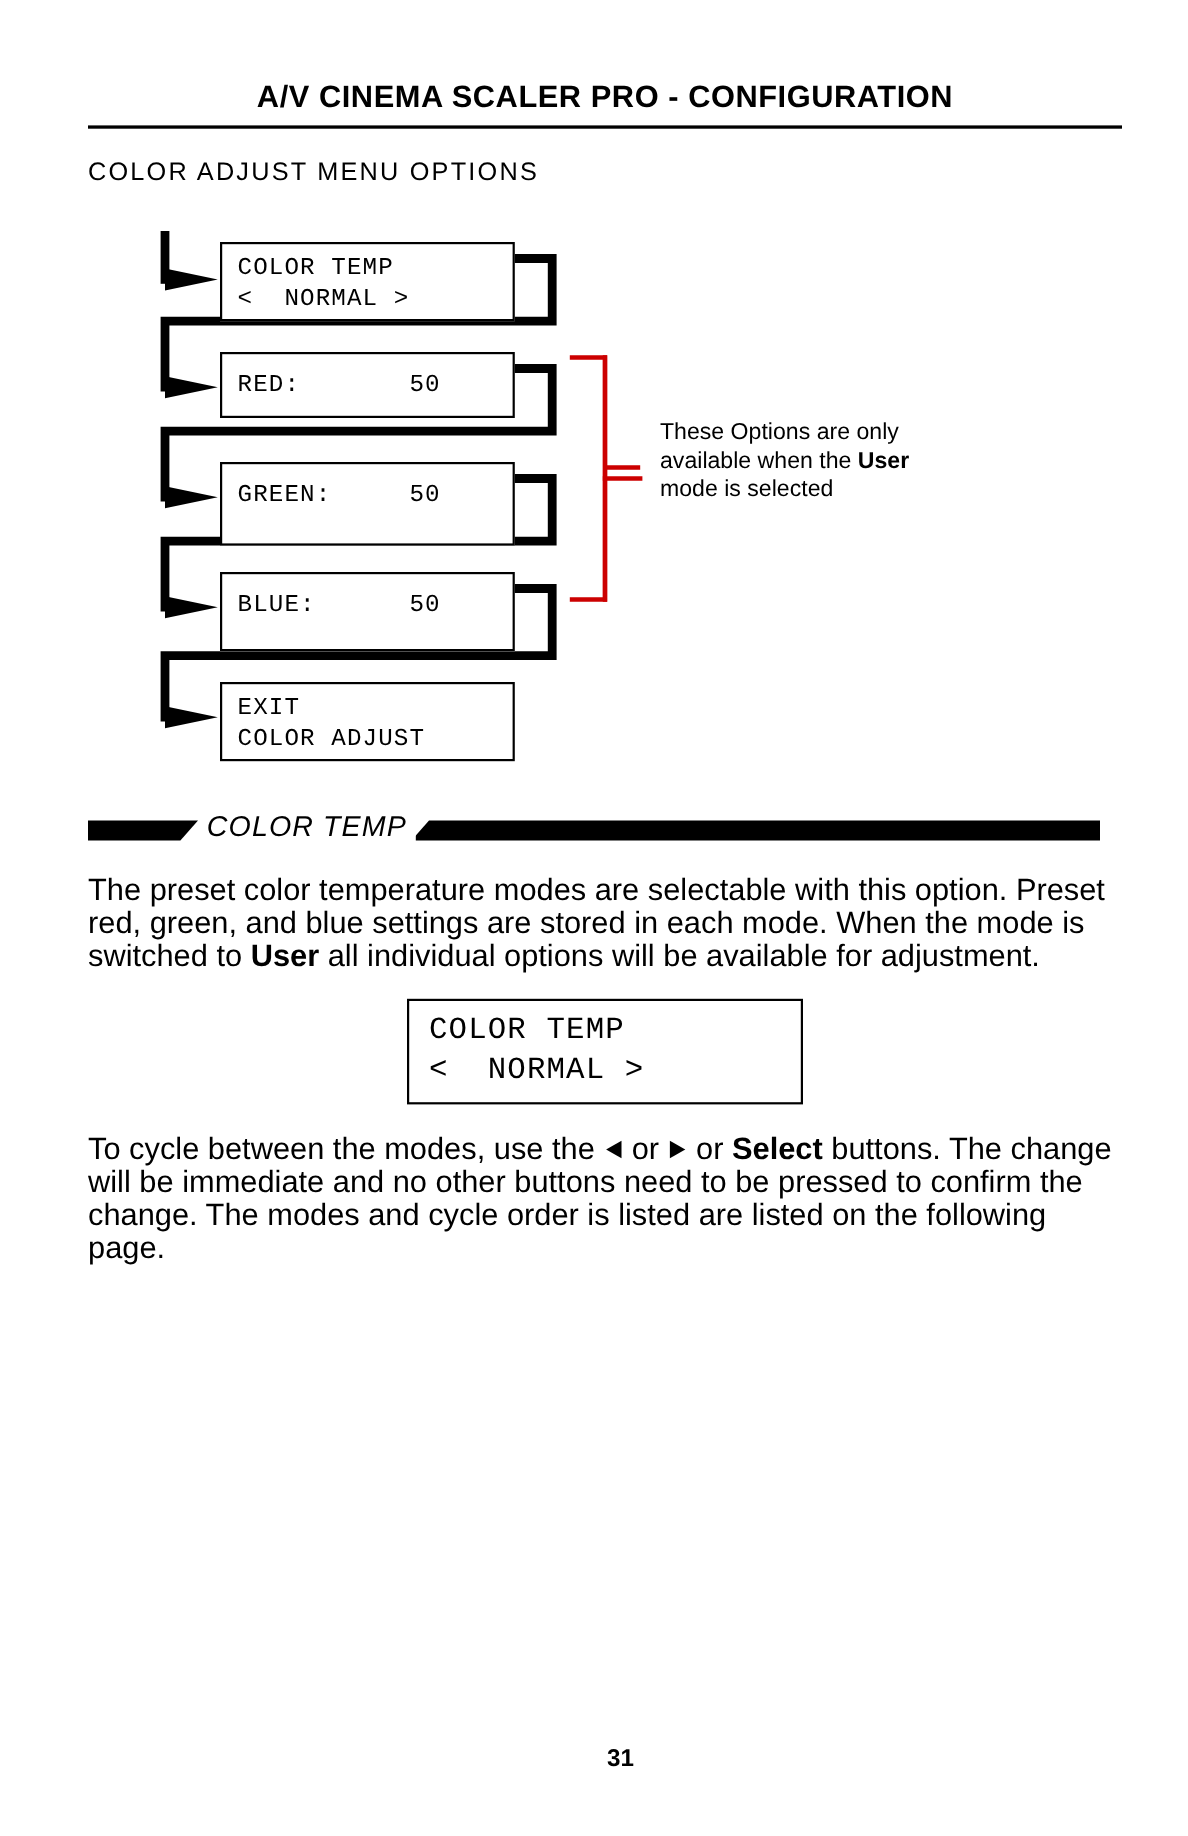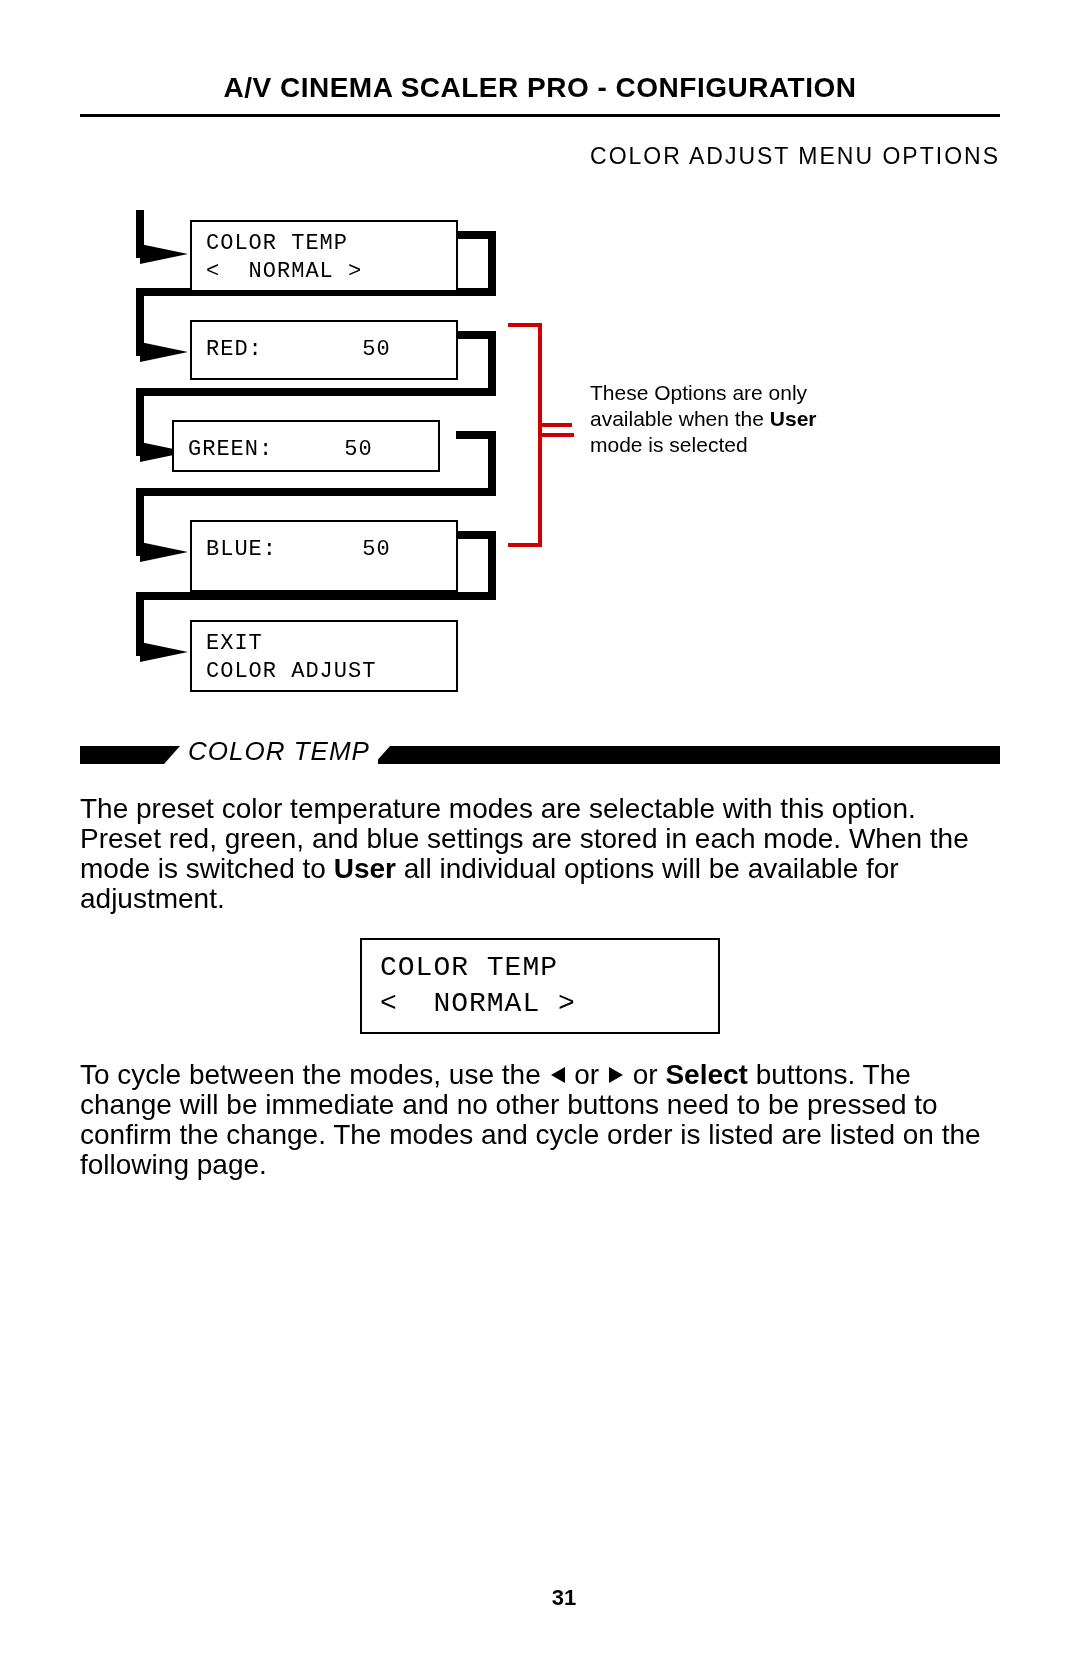"A/V CINEMA SCALER PRO -" .page { padding: 72px 80px 0 80px -> 72px 60px 0 80px }
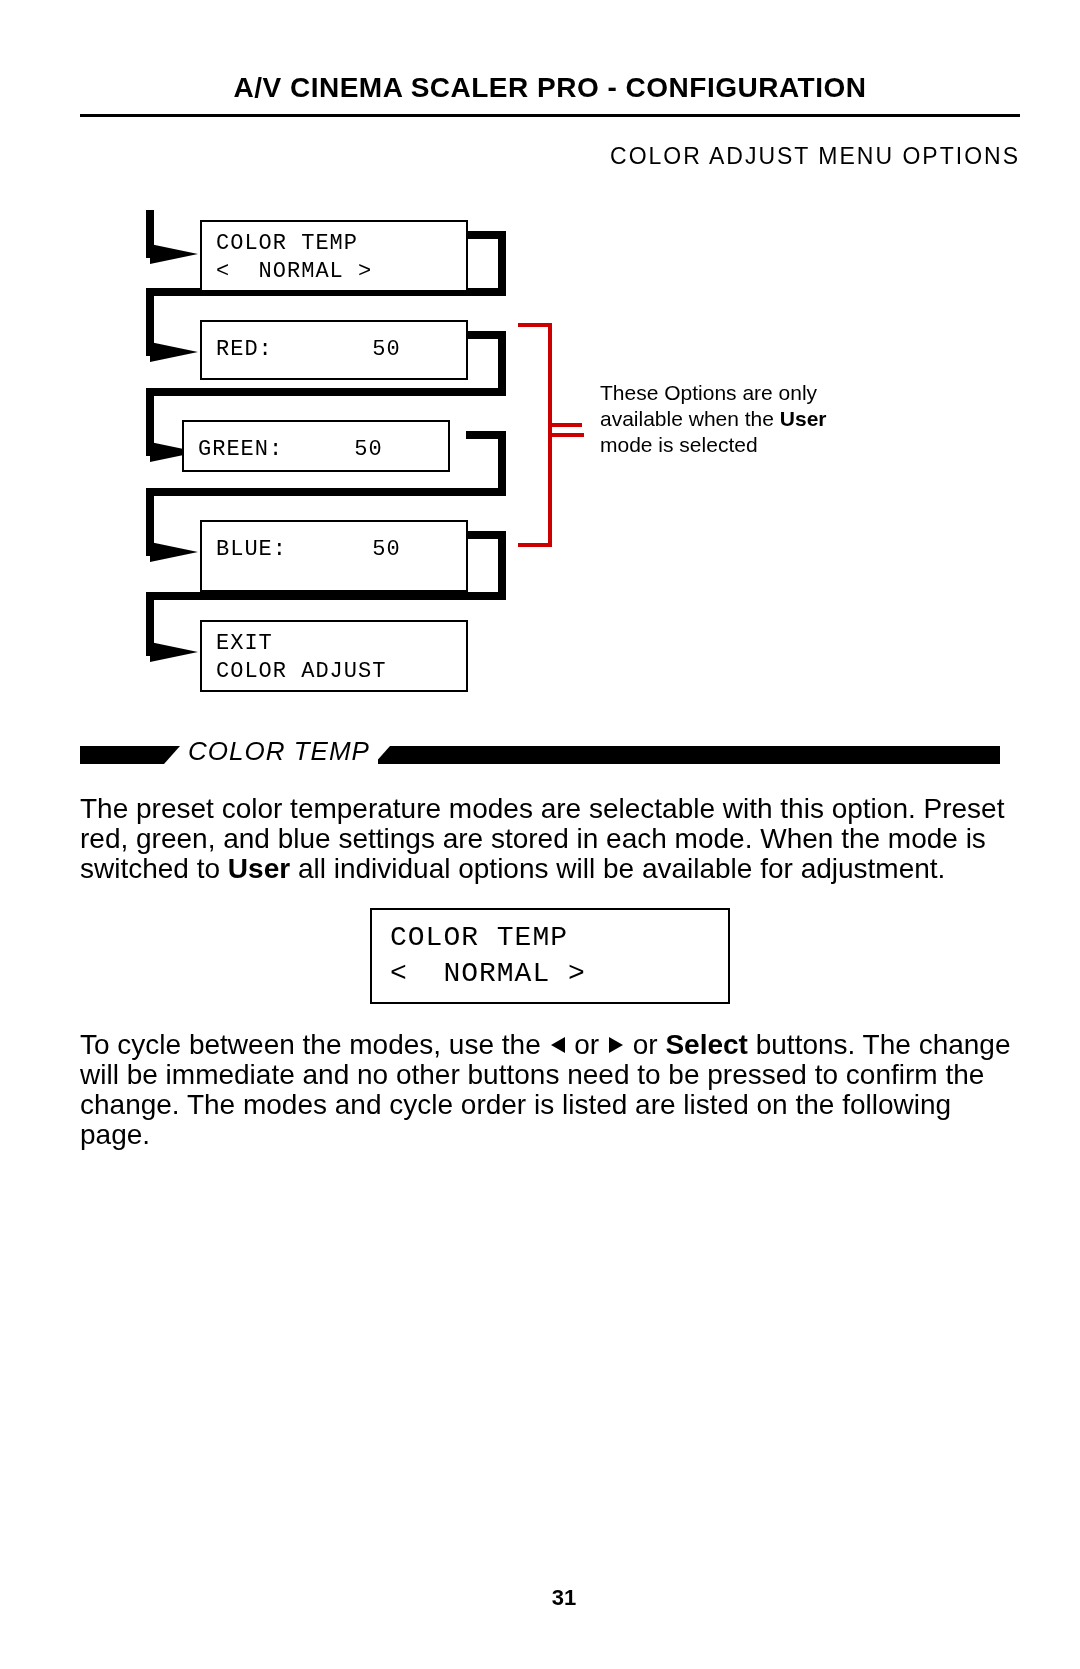"COLOR ADJUST MENU OPTIONS" .subtitle { text-align: right -> left }
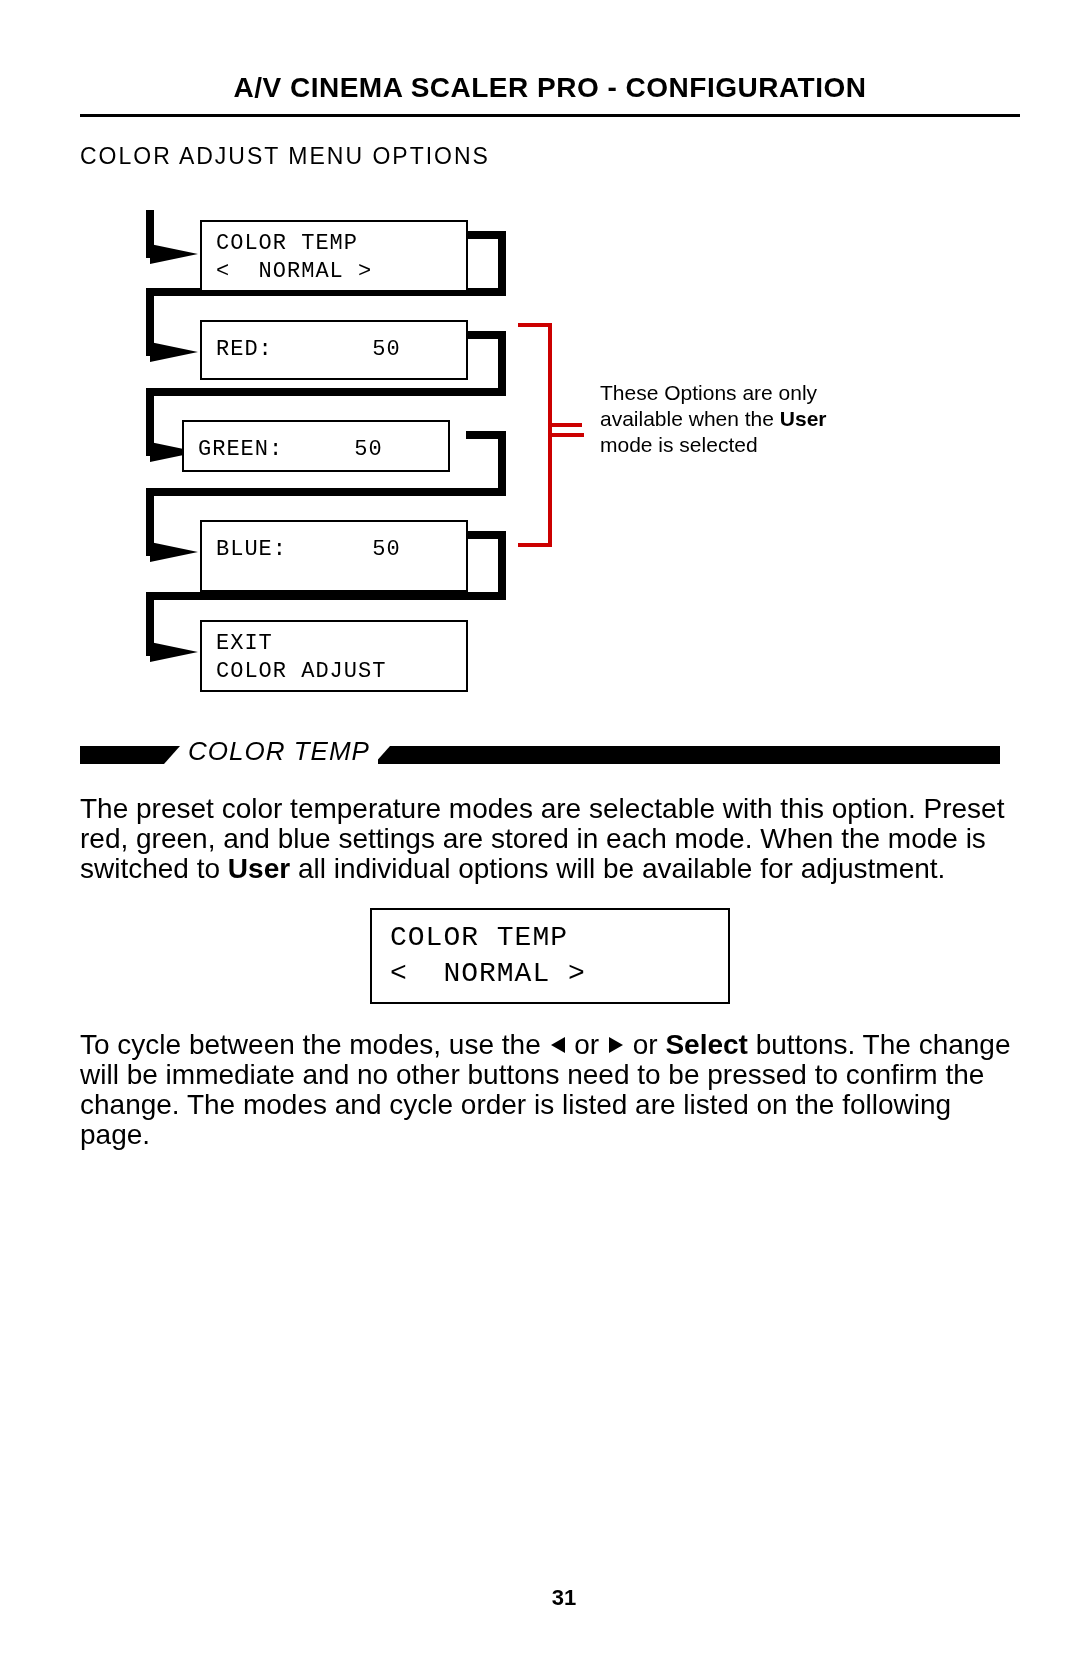"GREEN: 50" div.lcd { height: 52px -> 76px; left: 92px -> 110px }
